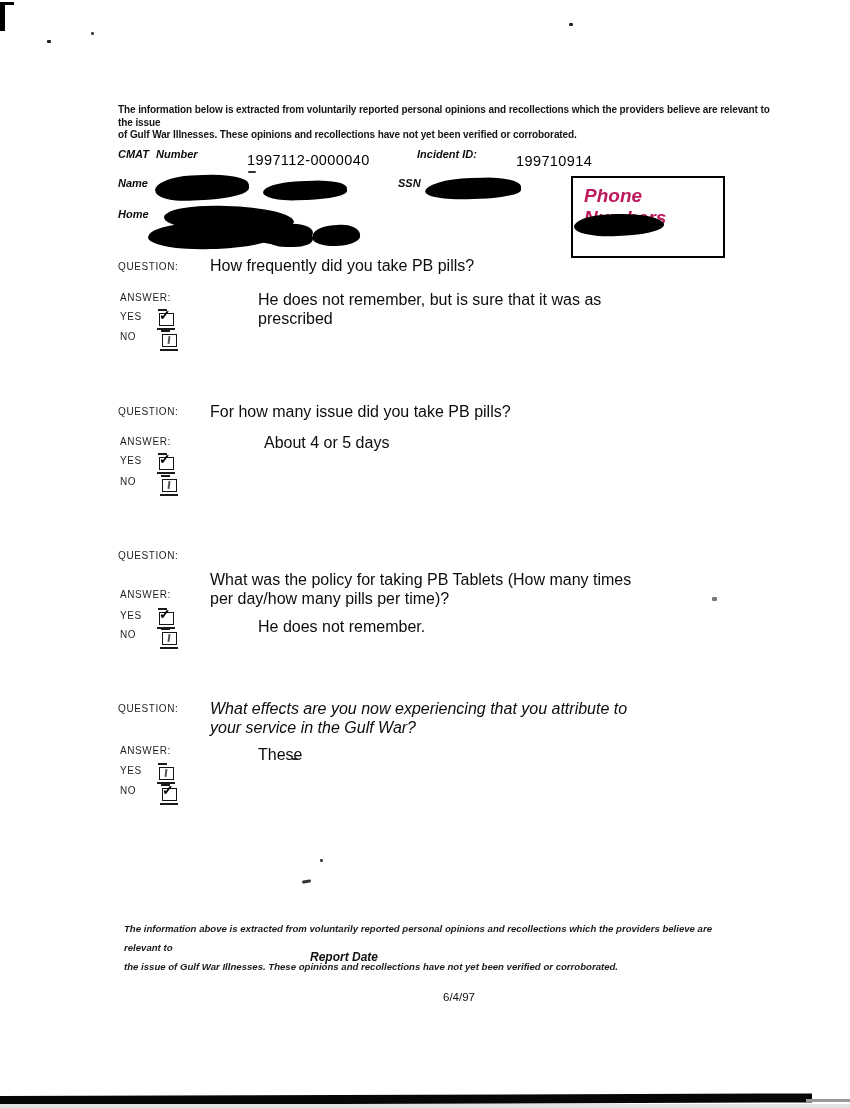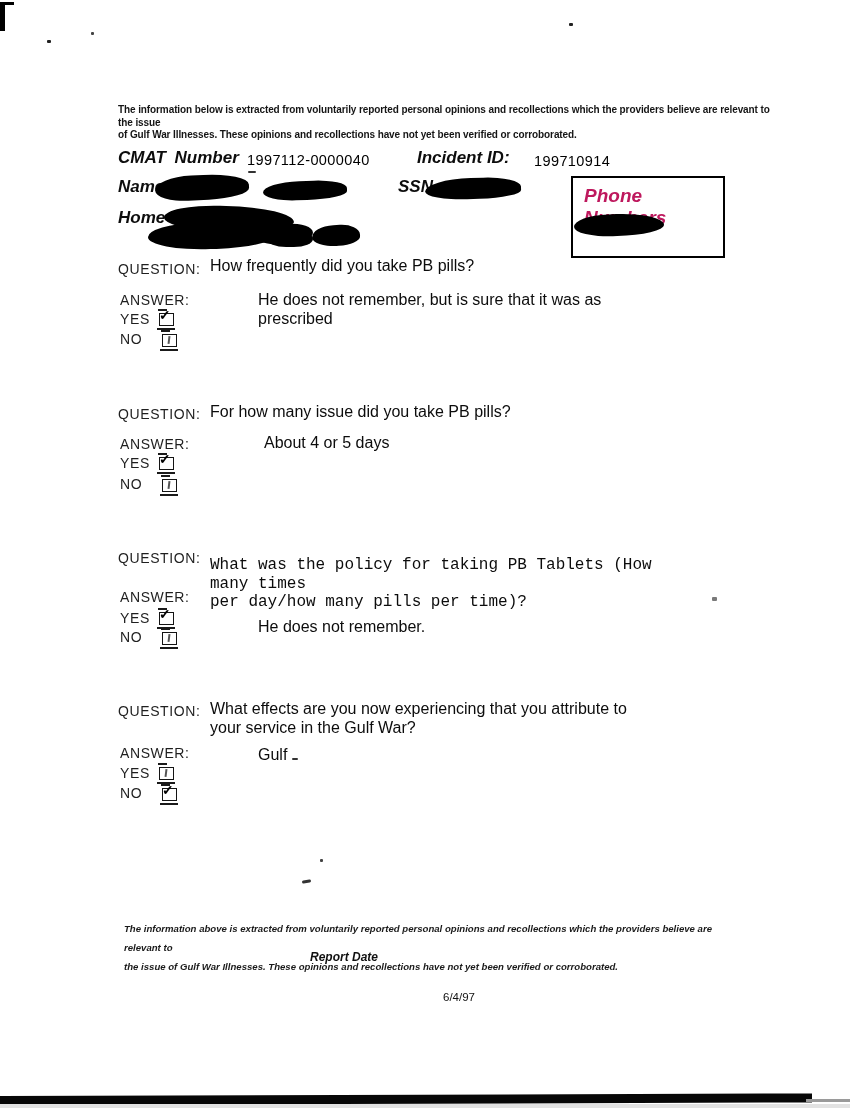"CMAT Number" .fld-label { font-size: 17px -> 11px }
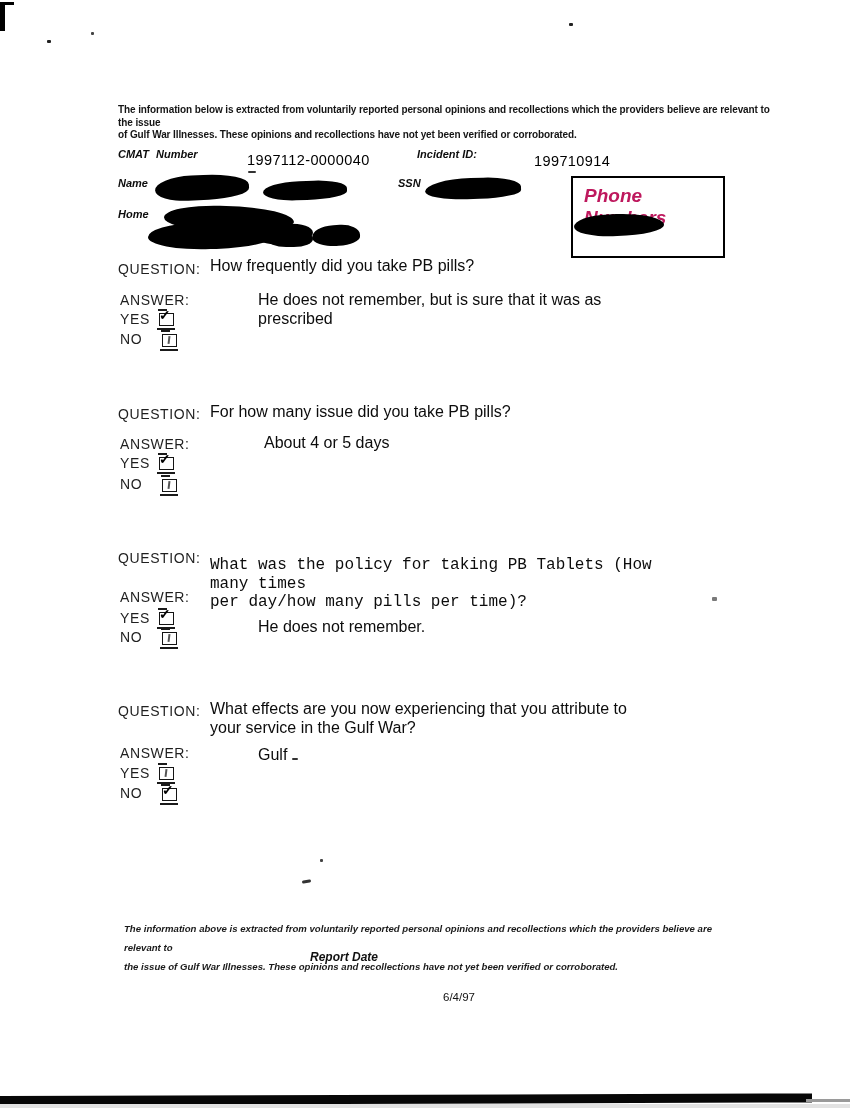"199710914" span.abs { left: 534px -> 516px }
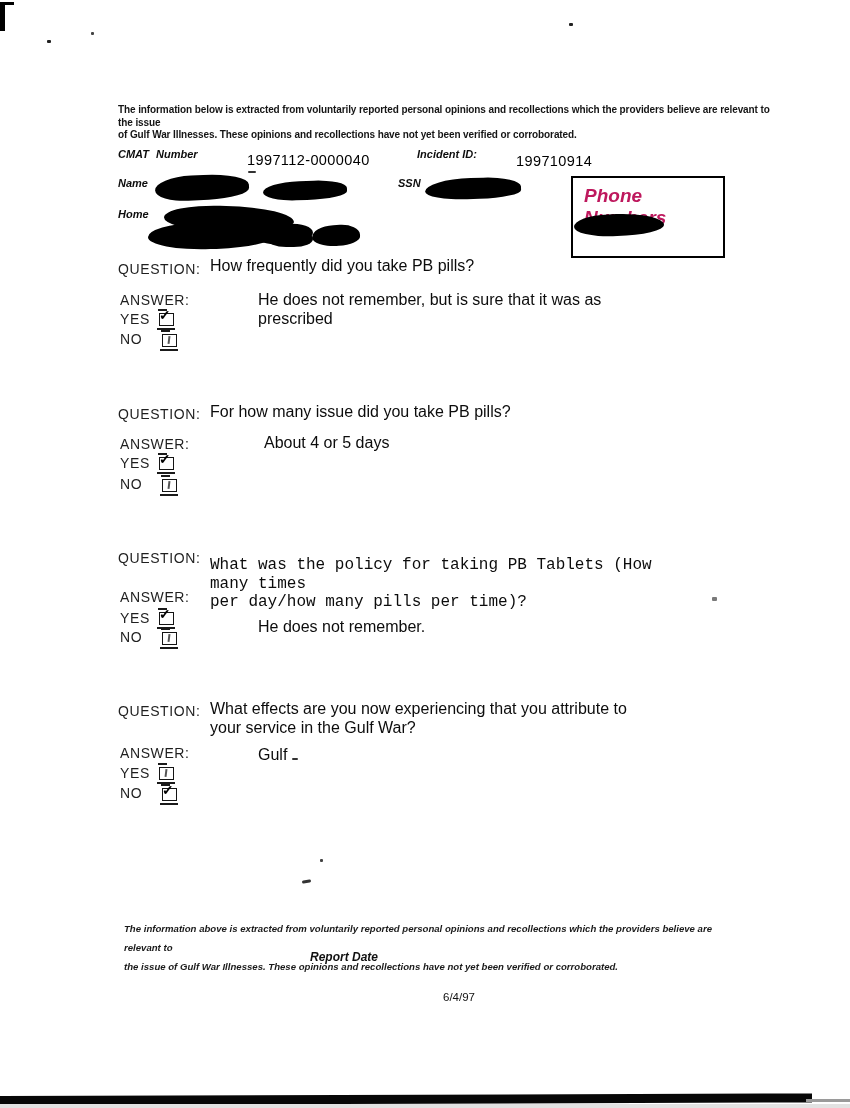"QUESTION:" .q-label,.a-label,.yn-label { font-size: 14px -> 10px }
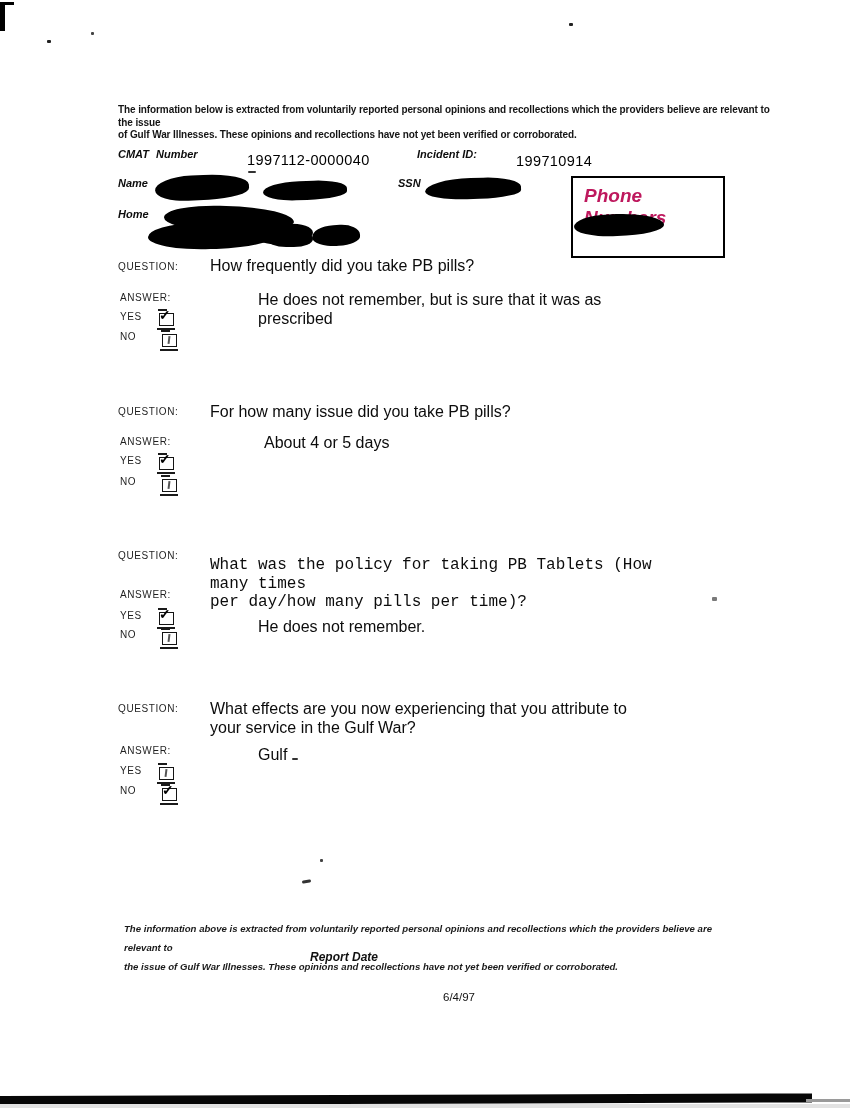"What was the policy for" div.abs { font-family: Liberation Mono, monospace -> none; top: 556px -> 571px }
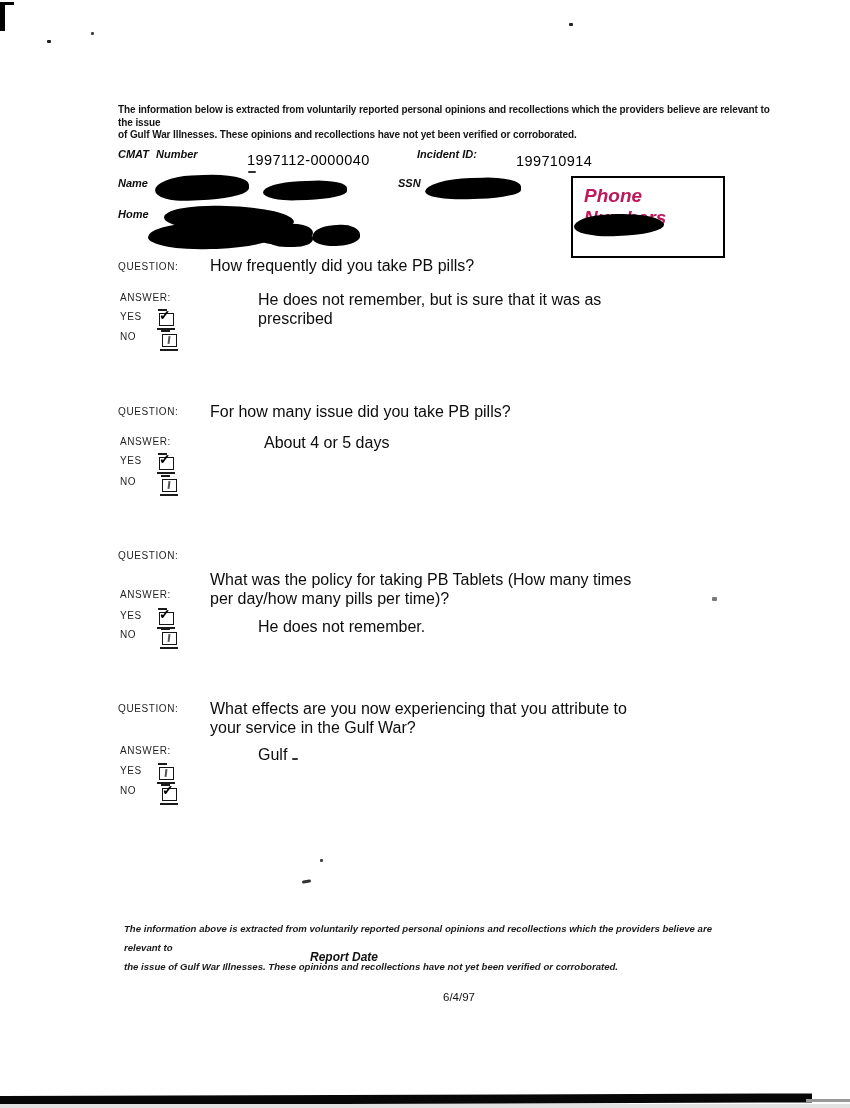"What effects are you now" div.abs { font-style: none -> italic }
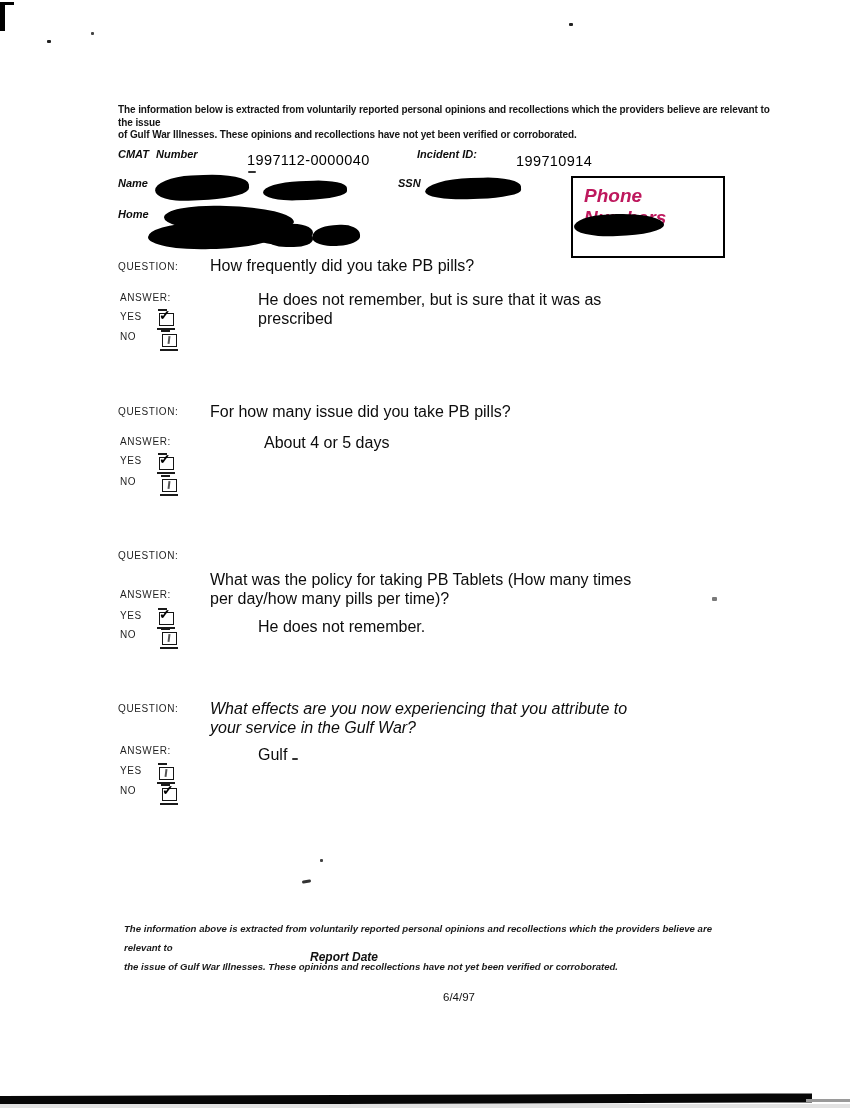"Gulf" div.abs { text: Gulf -> These }
